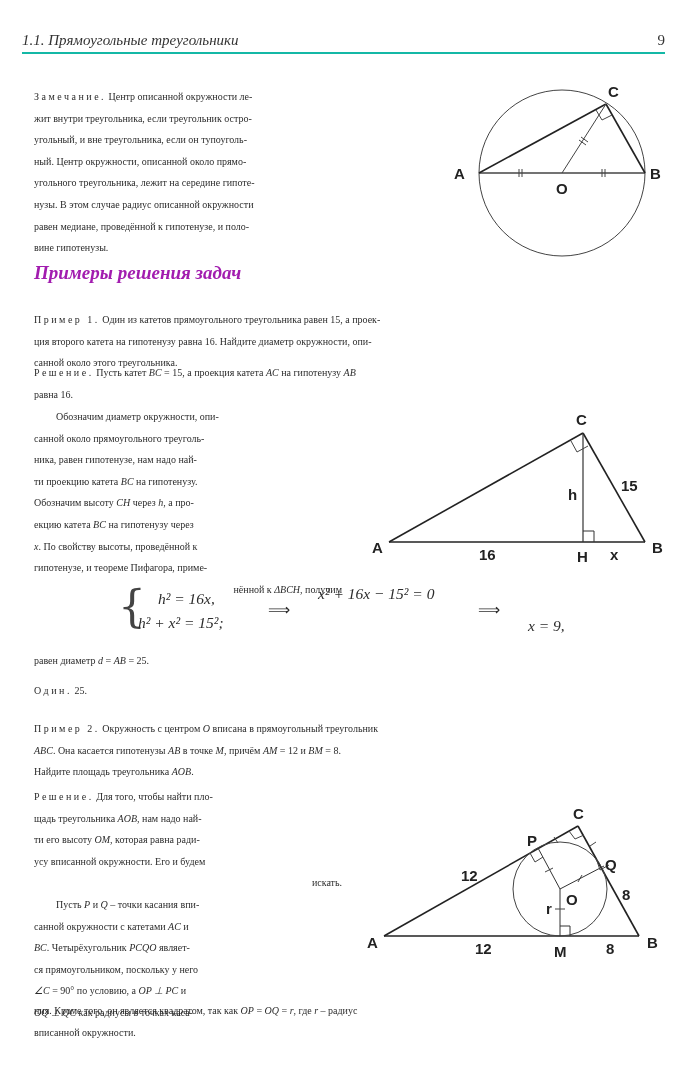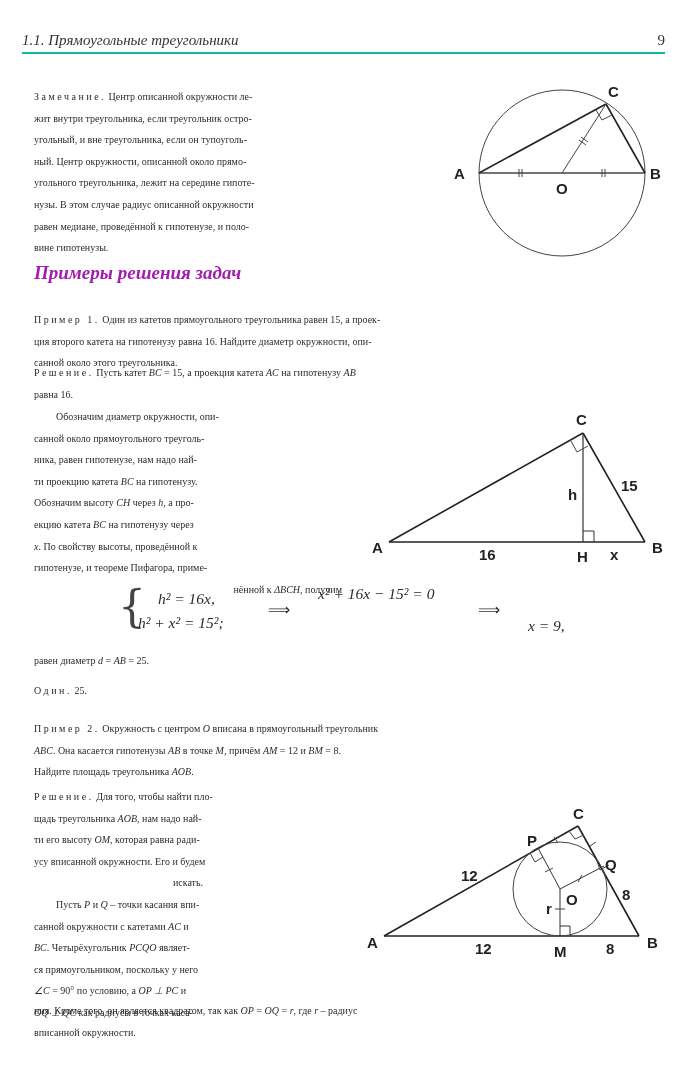"искать." div { text-align: center -> right }
